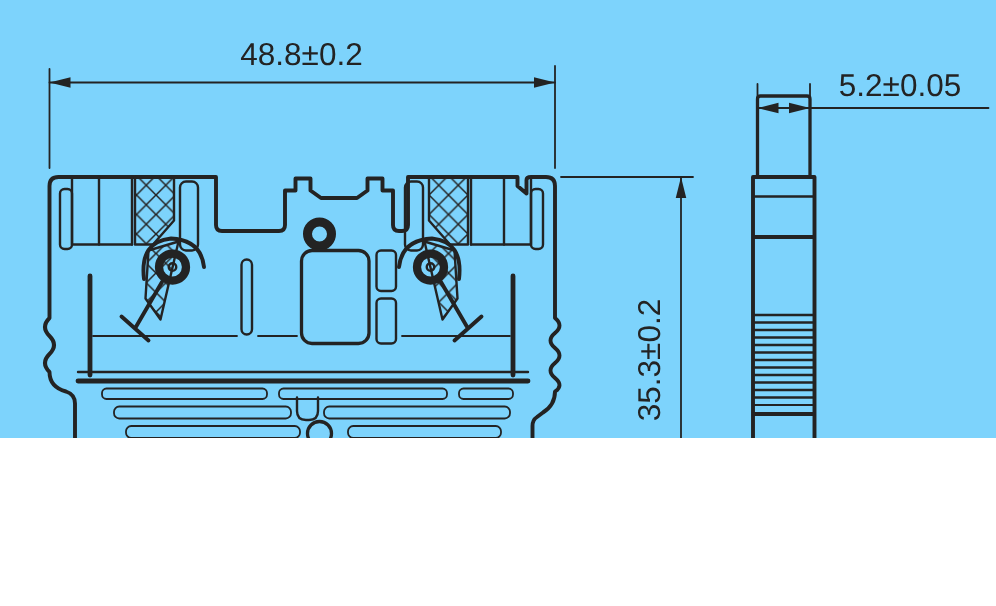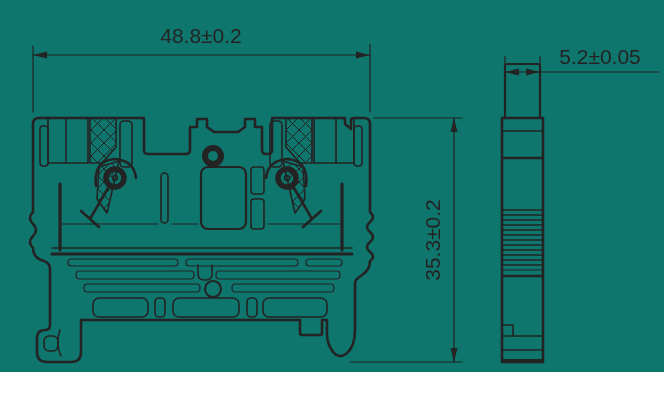"48.8±0.2" .page { background: #0f766e -> #7dd3fc; height: 372px -> 292px }
